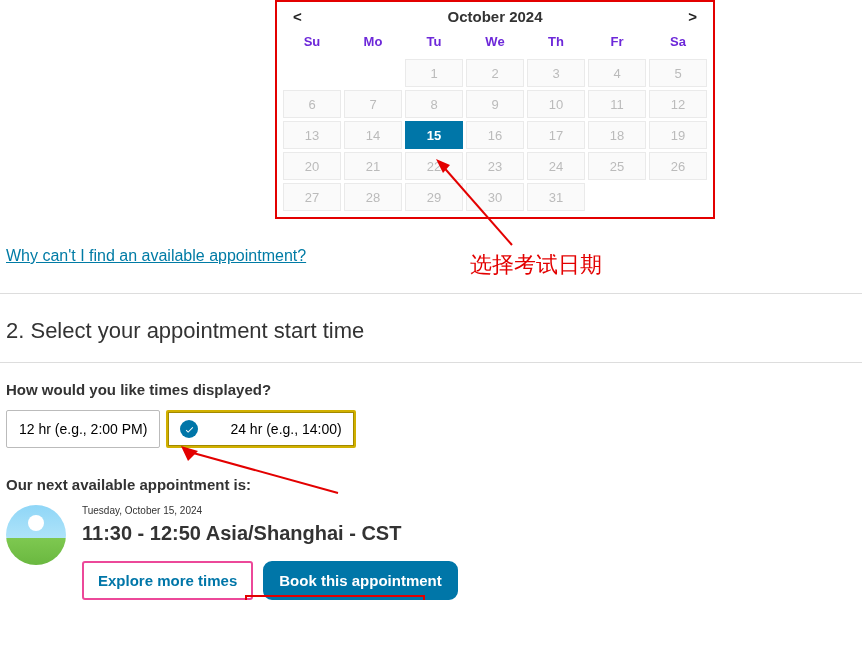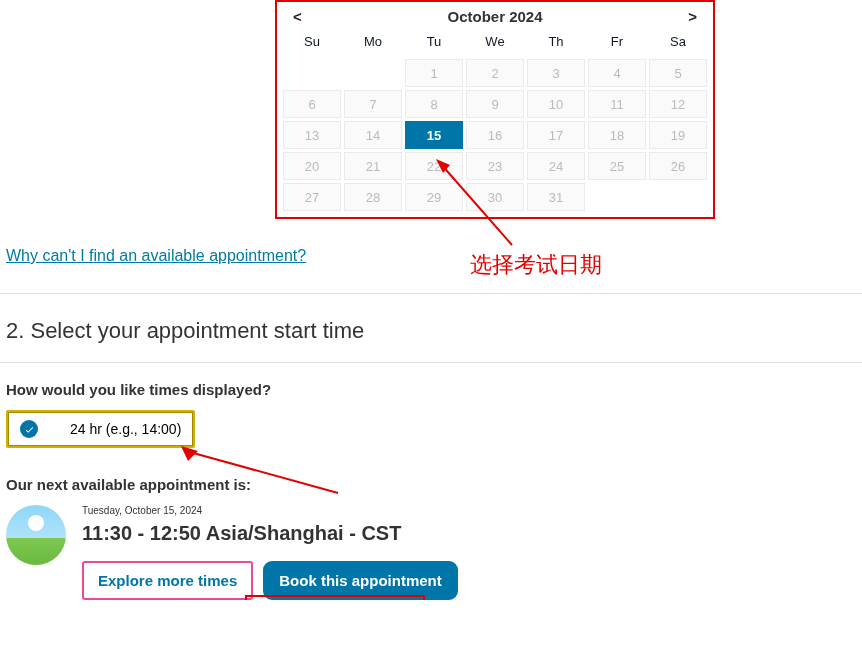"Su" .dow { color: #0f172a -> #6d28d9; font-weight: normal -> bold }
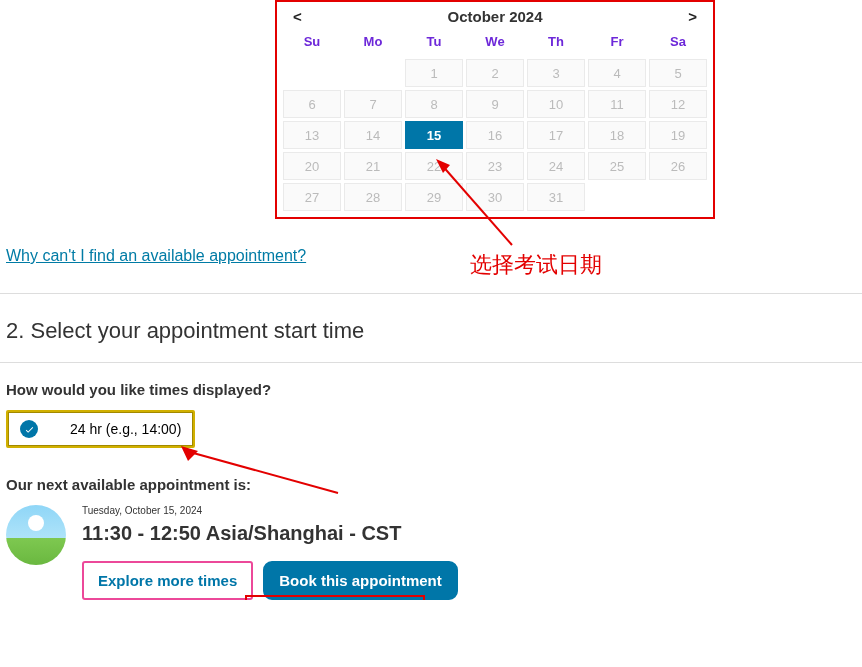"12 hr (e.g., 2:00 PM)" button.btn { html: none -> <button>12 hr (e.g., 2:00 PM)</button> }
